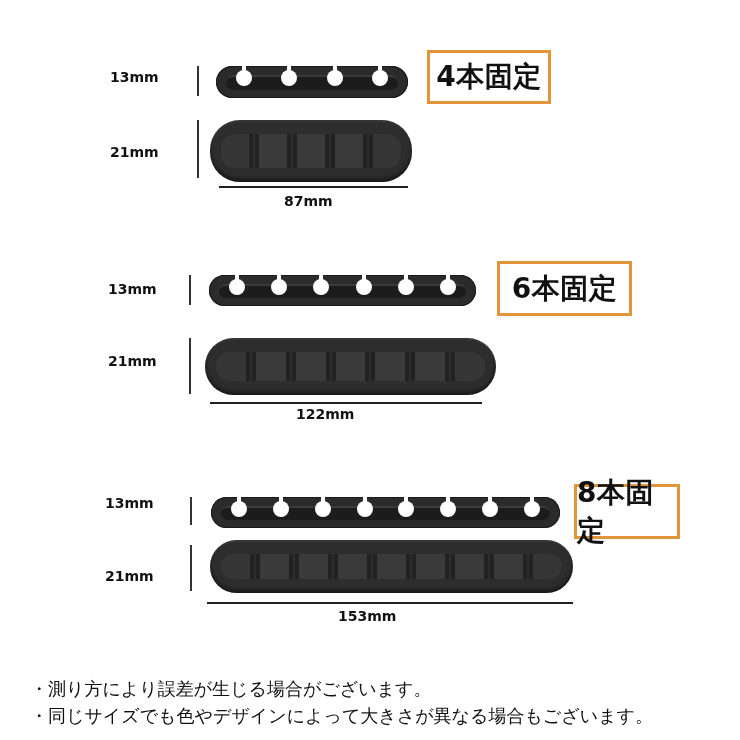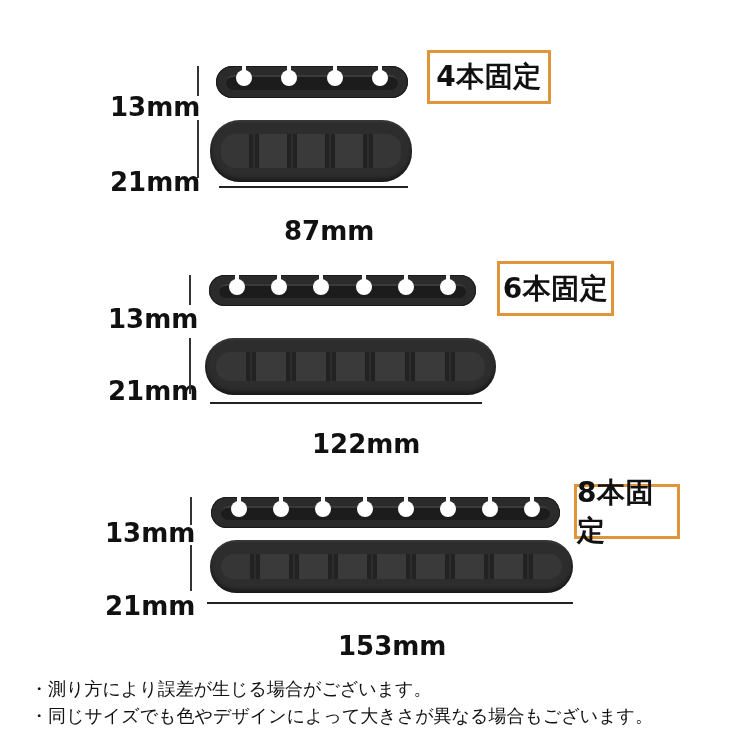"13mm" .dim-label { font-size: 26px -> 14px; margin-top: 24px -> none }
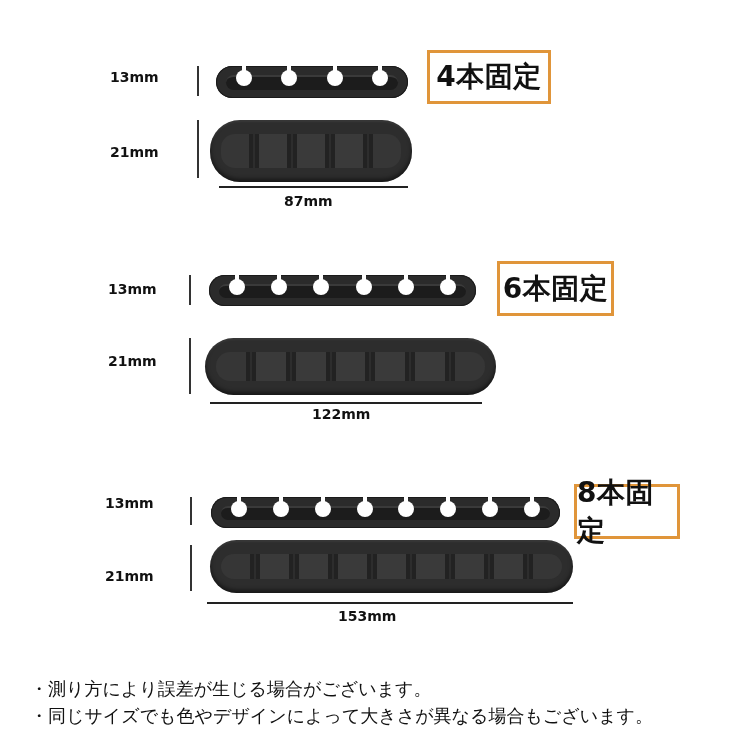"6本固定" div.count-box { width: 117px -> 135px }
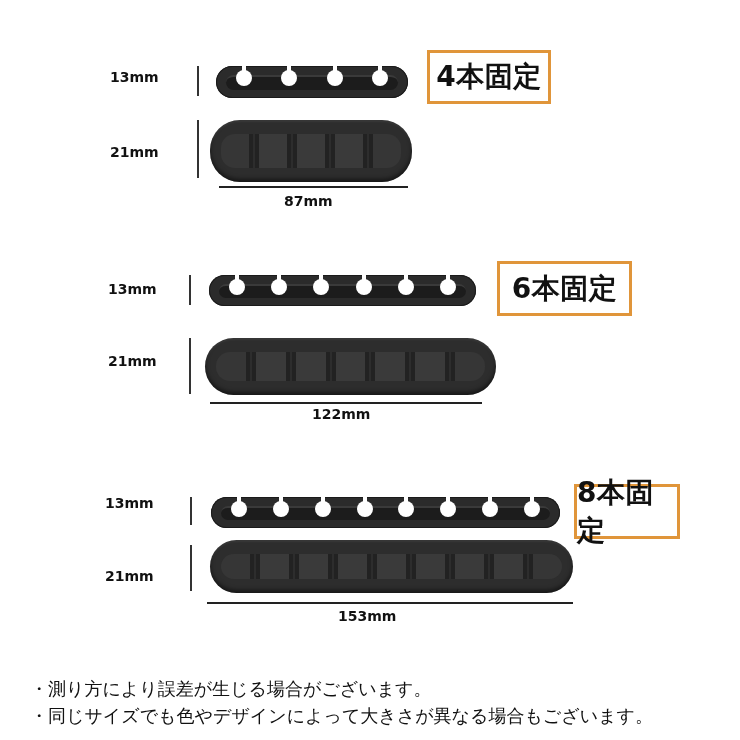"122mm" span.dim-label { left: 312px -> 296px }
